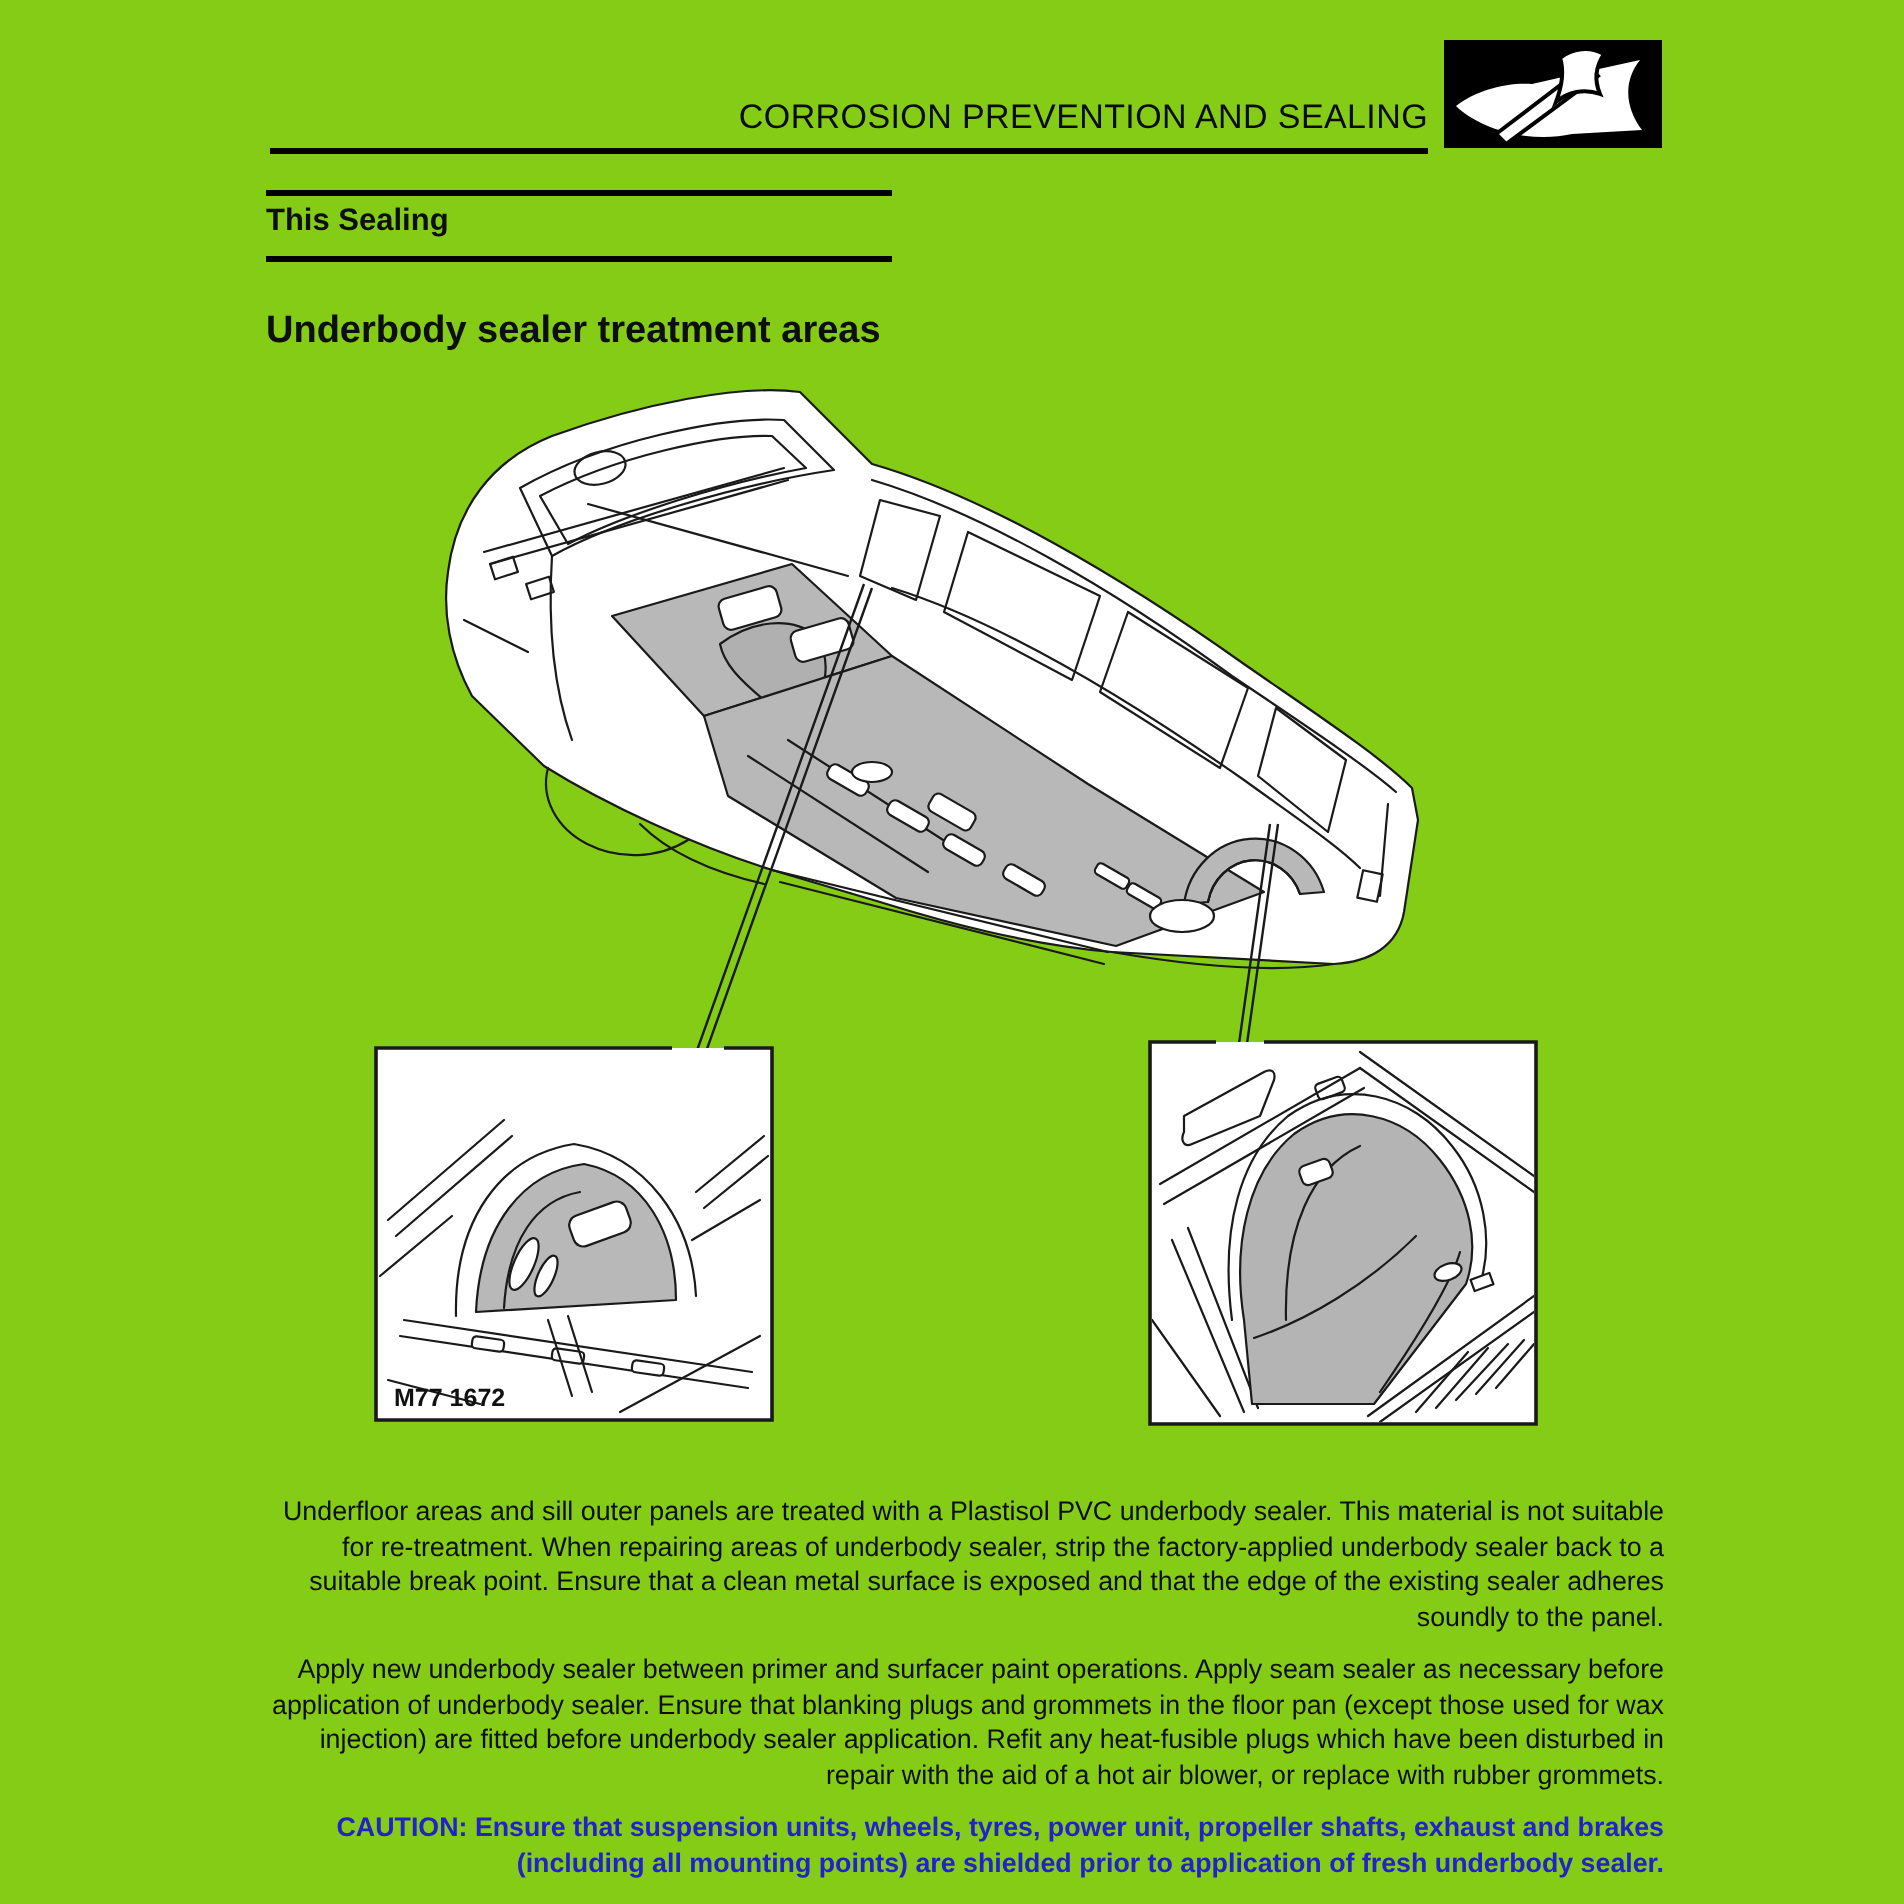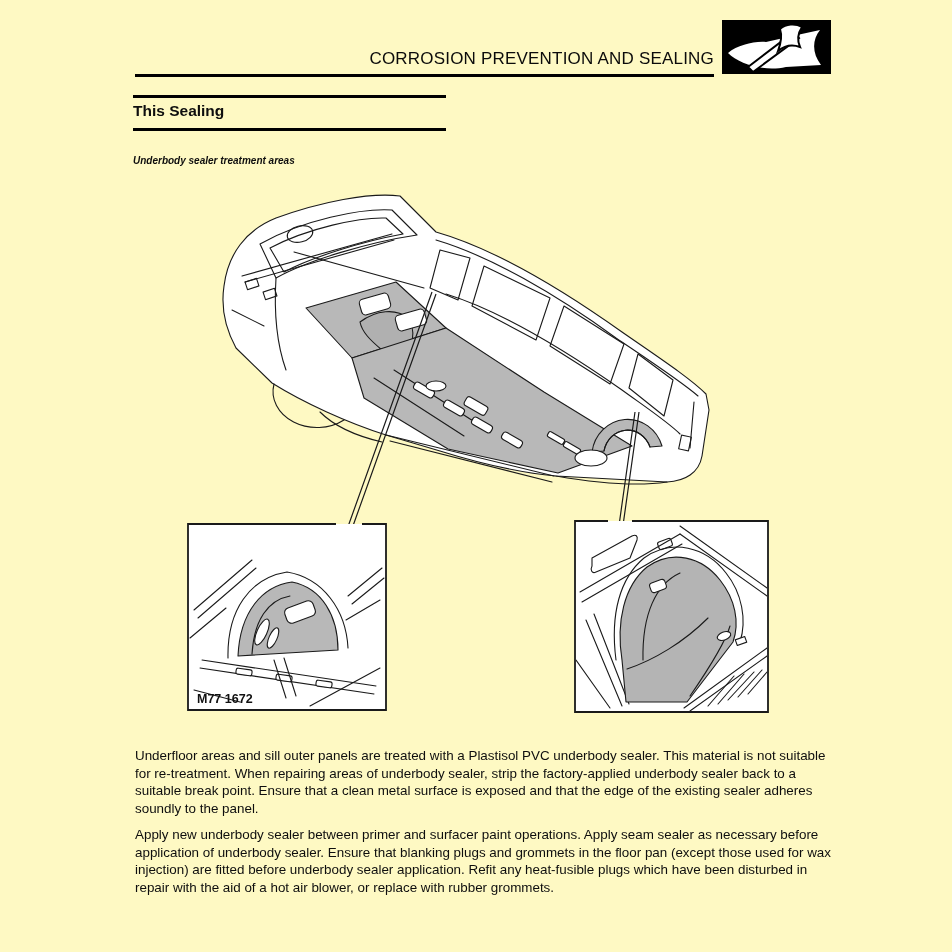"CORROSION PREVENTION AND SEALING" .page { background: #fef9c3 -> #84cc16 }
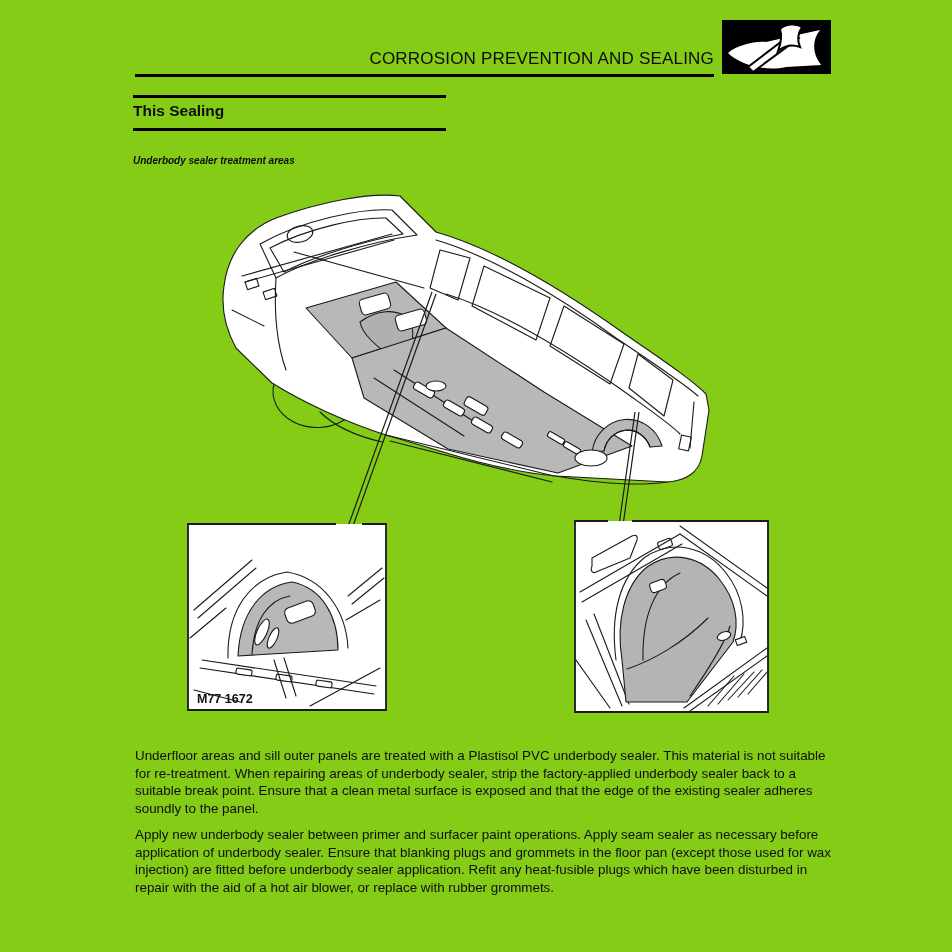"Underbody sealer treatment areas" .sub-title { font-size: 10px -> 19px; font-style: italic -> none }
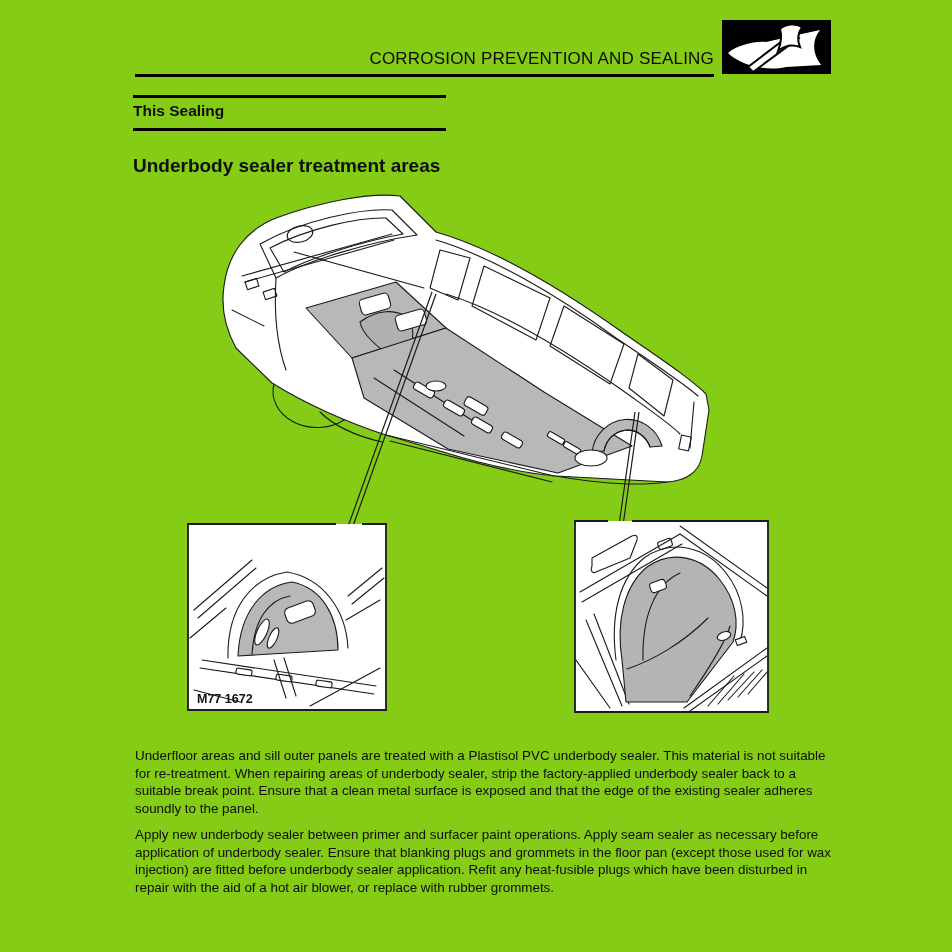"Underfloor areas and sill outer" .bodytext p { text-align: none -> right }
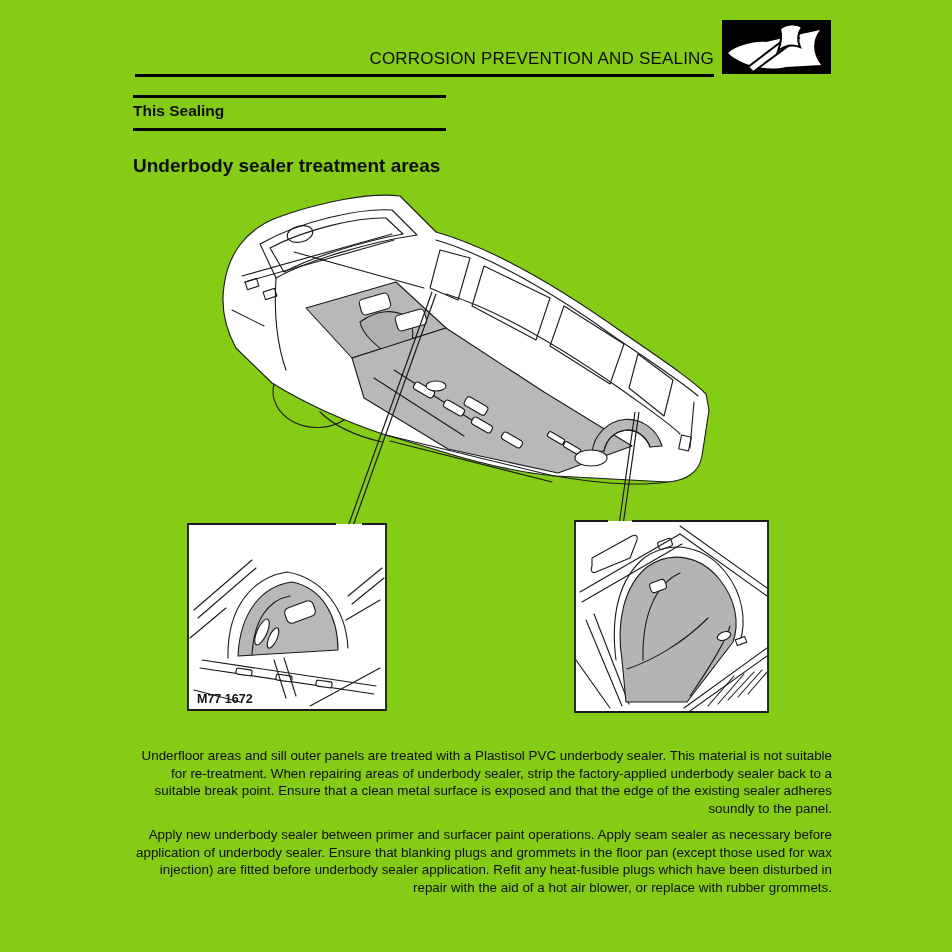"CAUTION: Ensure that suspension units," p.caution { html: none -> <p>CAUTION: Ensure that suspension units, wheels, tyres, power unit, propeller shafts, exhaust and brakes (including all mounting points) are shielded prior to application of fresh underbody sealer.</p> }
